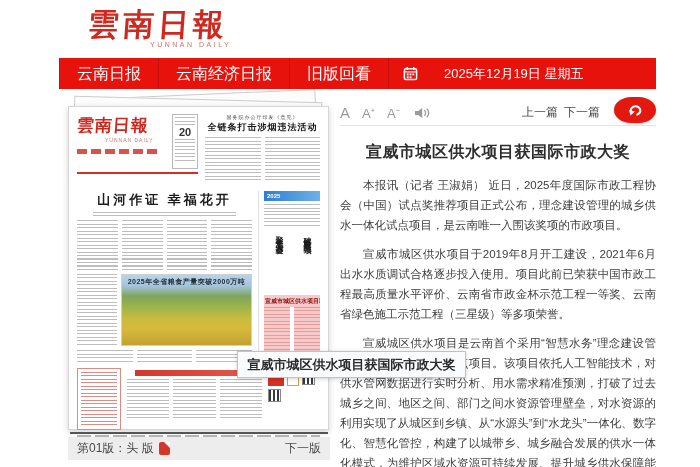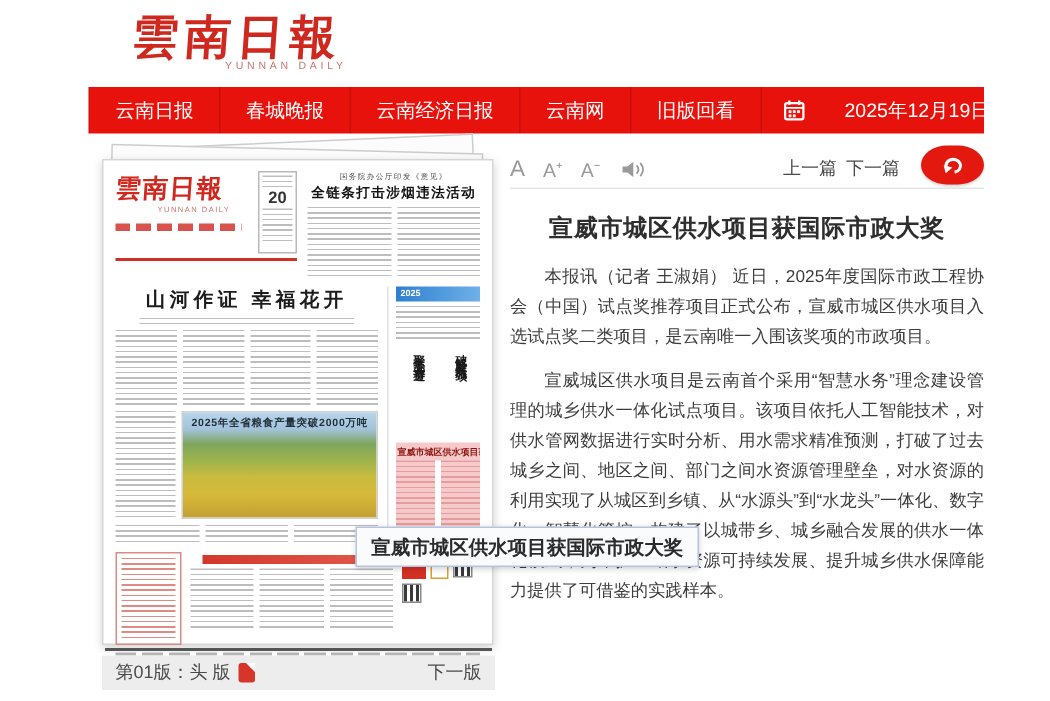"云南日报" .nav-item { font-size: 13px -> 16px }
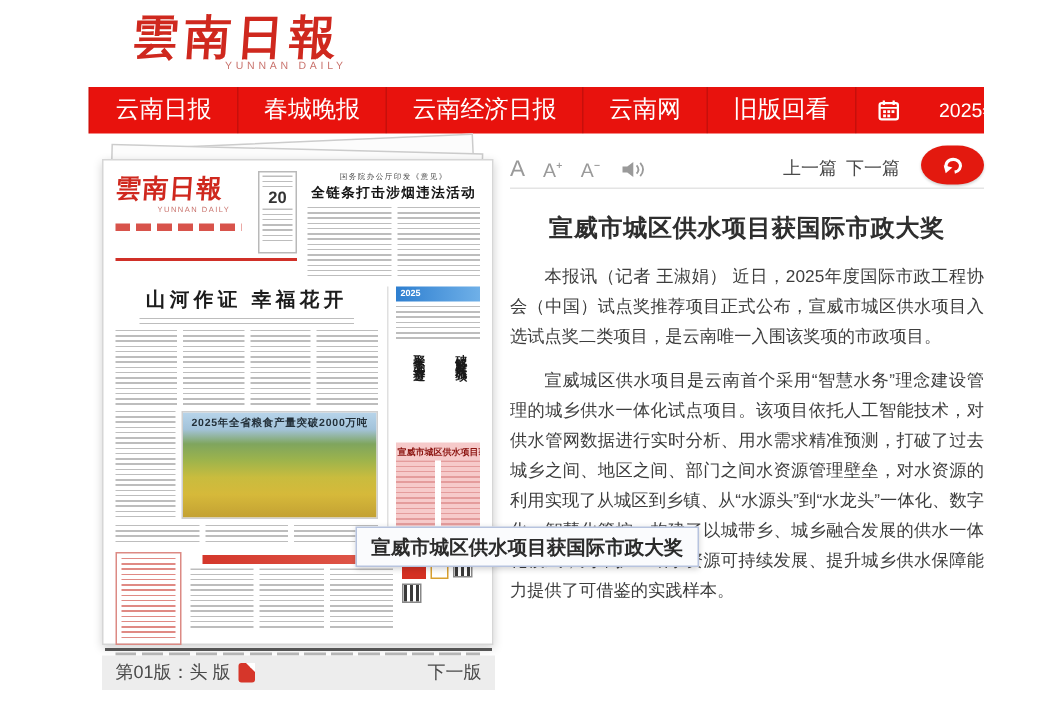"春城晚报" div.nav-item { html: <div>春城晚报</div> -> none }
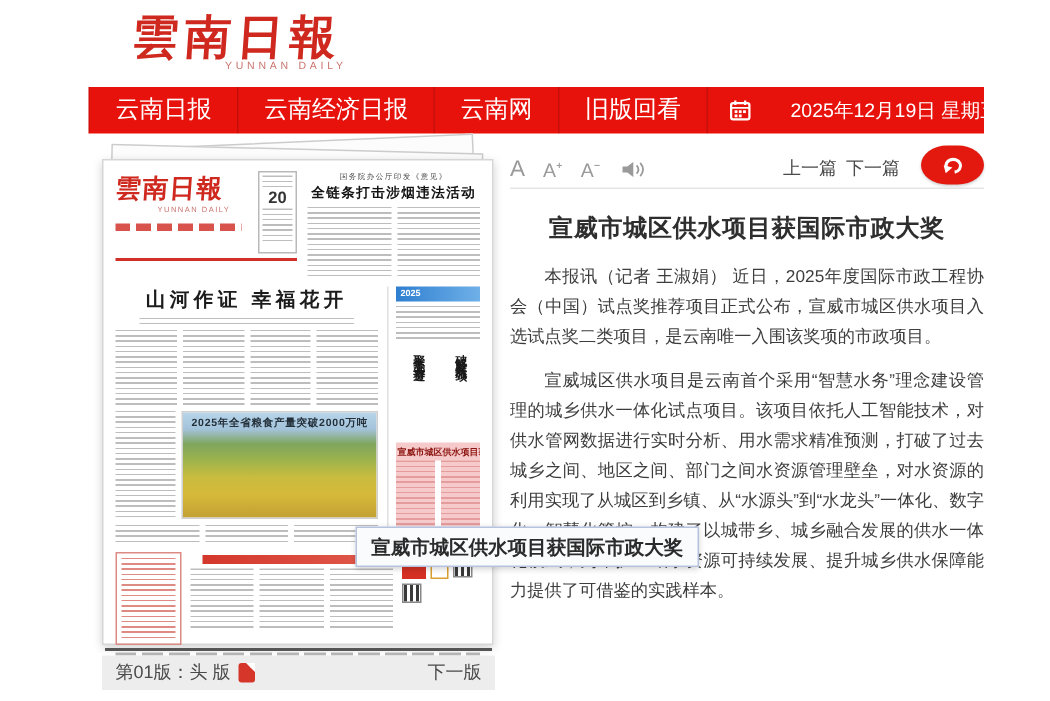"云南网" div.nav-item { html: <div>云南网</div> -> none }
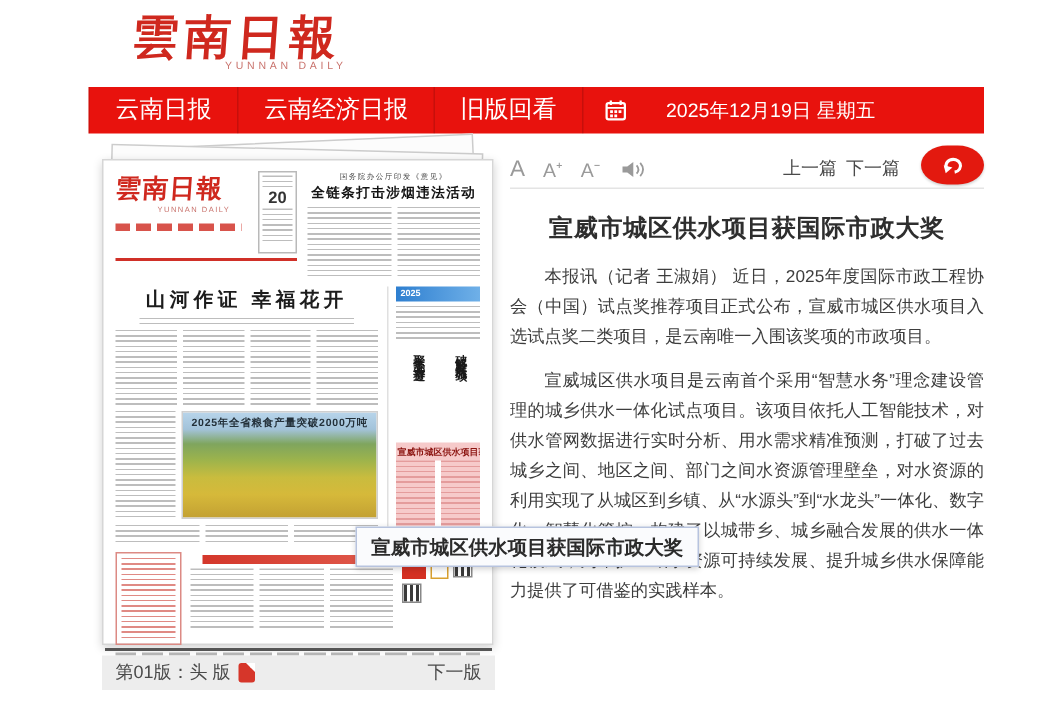"本报讯（记者 王淑娟）" p { text: 宣威市城区供水项目入选试点奖二类 -> 理念建设管理的城乡供水一体化试点 }
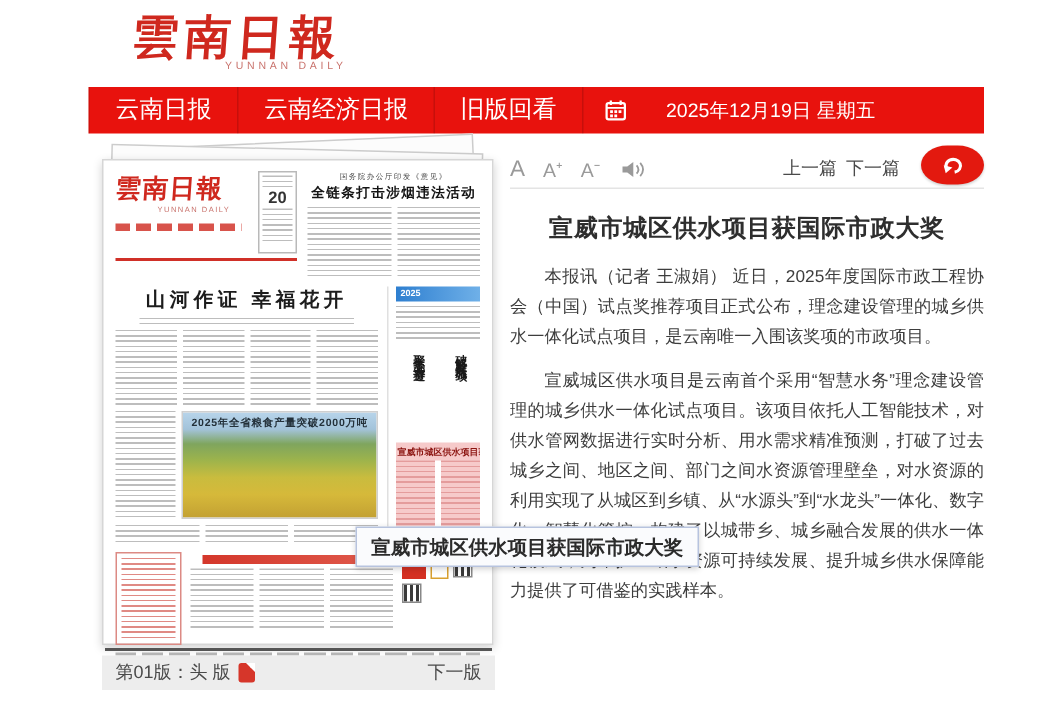"宣威市城区供水项目于2019年8月开工建设，2021年6月出水水质调试合格逐步投" p { html: none -> <p>宣威市城区供水项目于2019年8月开工建设，2021年6月出水水质调试合格逐步投入使用。项目此前已荣获中国市政工程最高质量水平评价、云南省市政金杯示范工程一等奖、云南省绿色施工示范工程（三星级）等多项荣誉。</p> }
